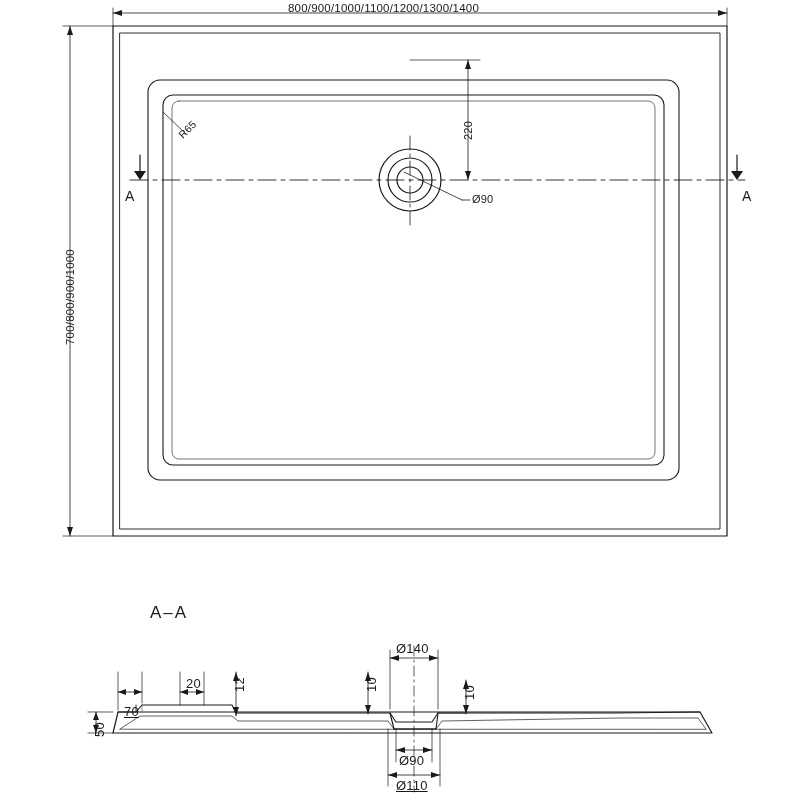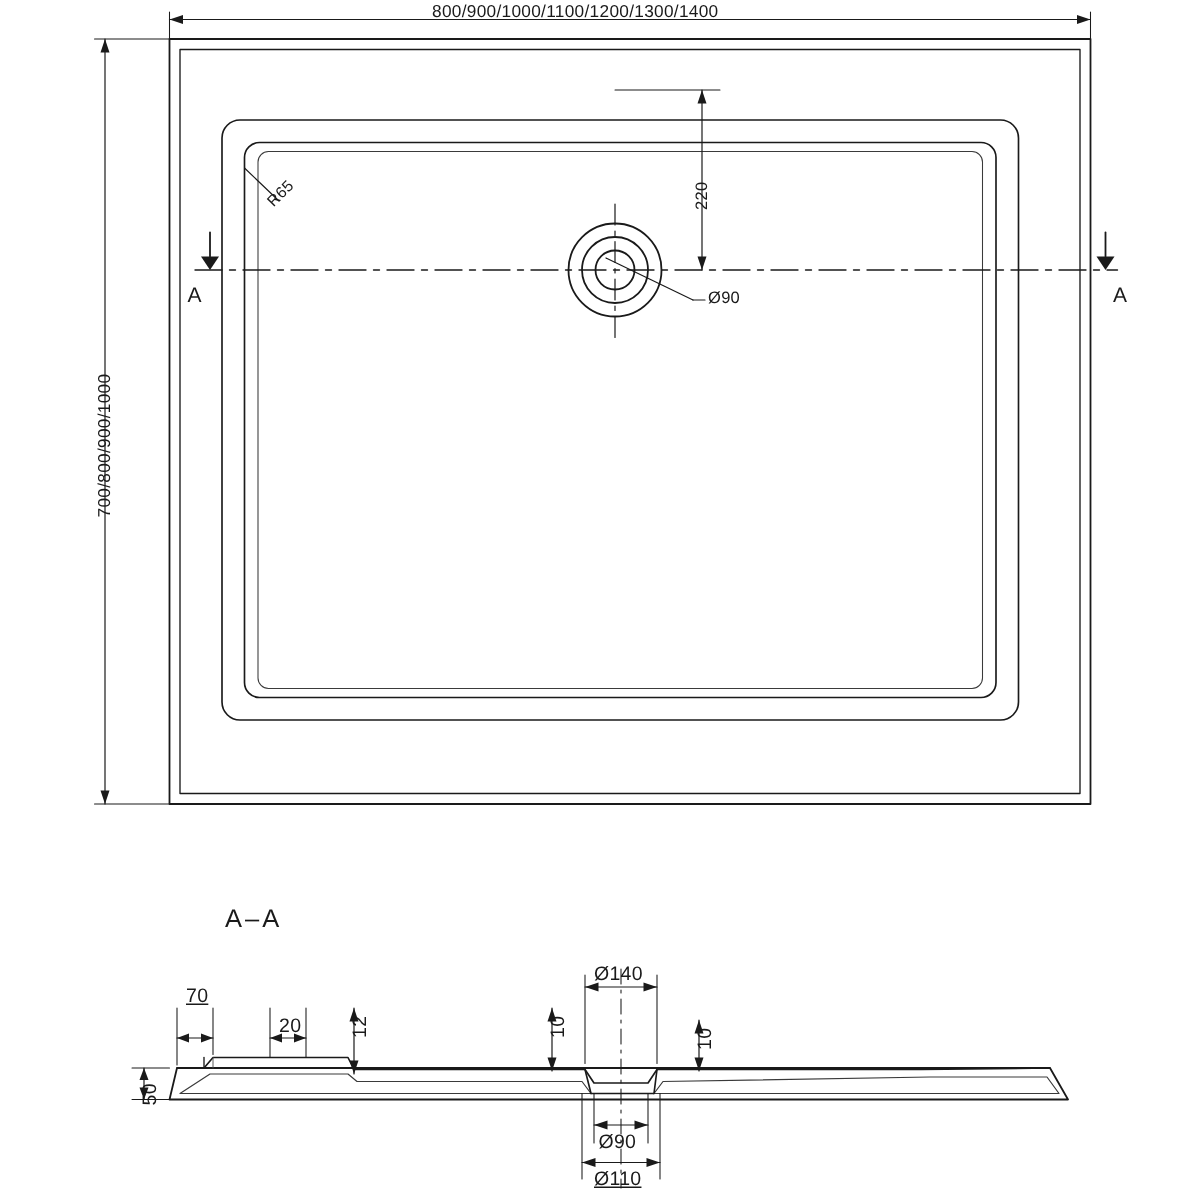"70" div.lbl { top: 656px -> 704px }
